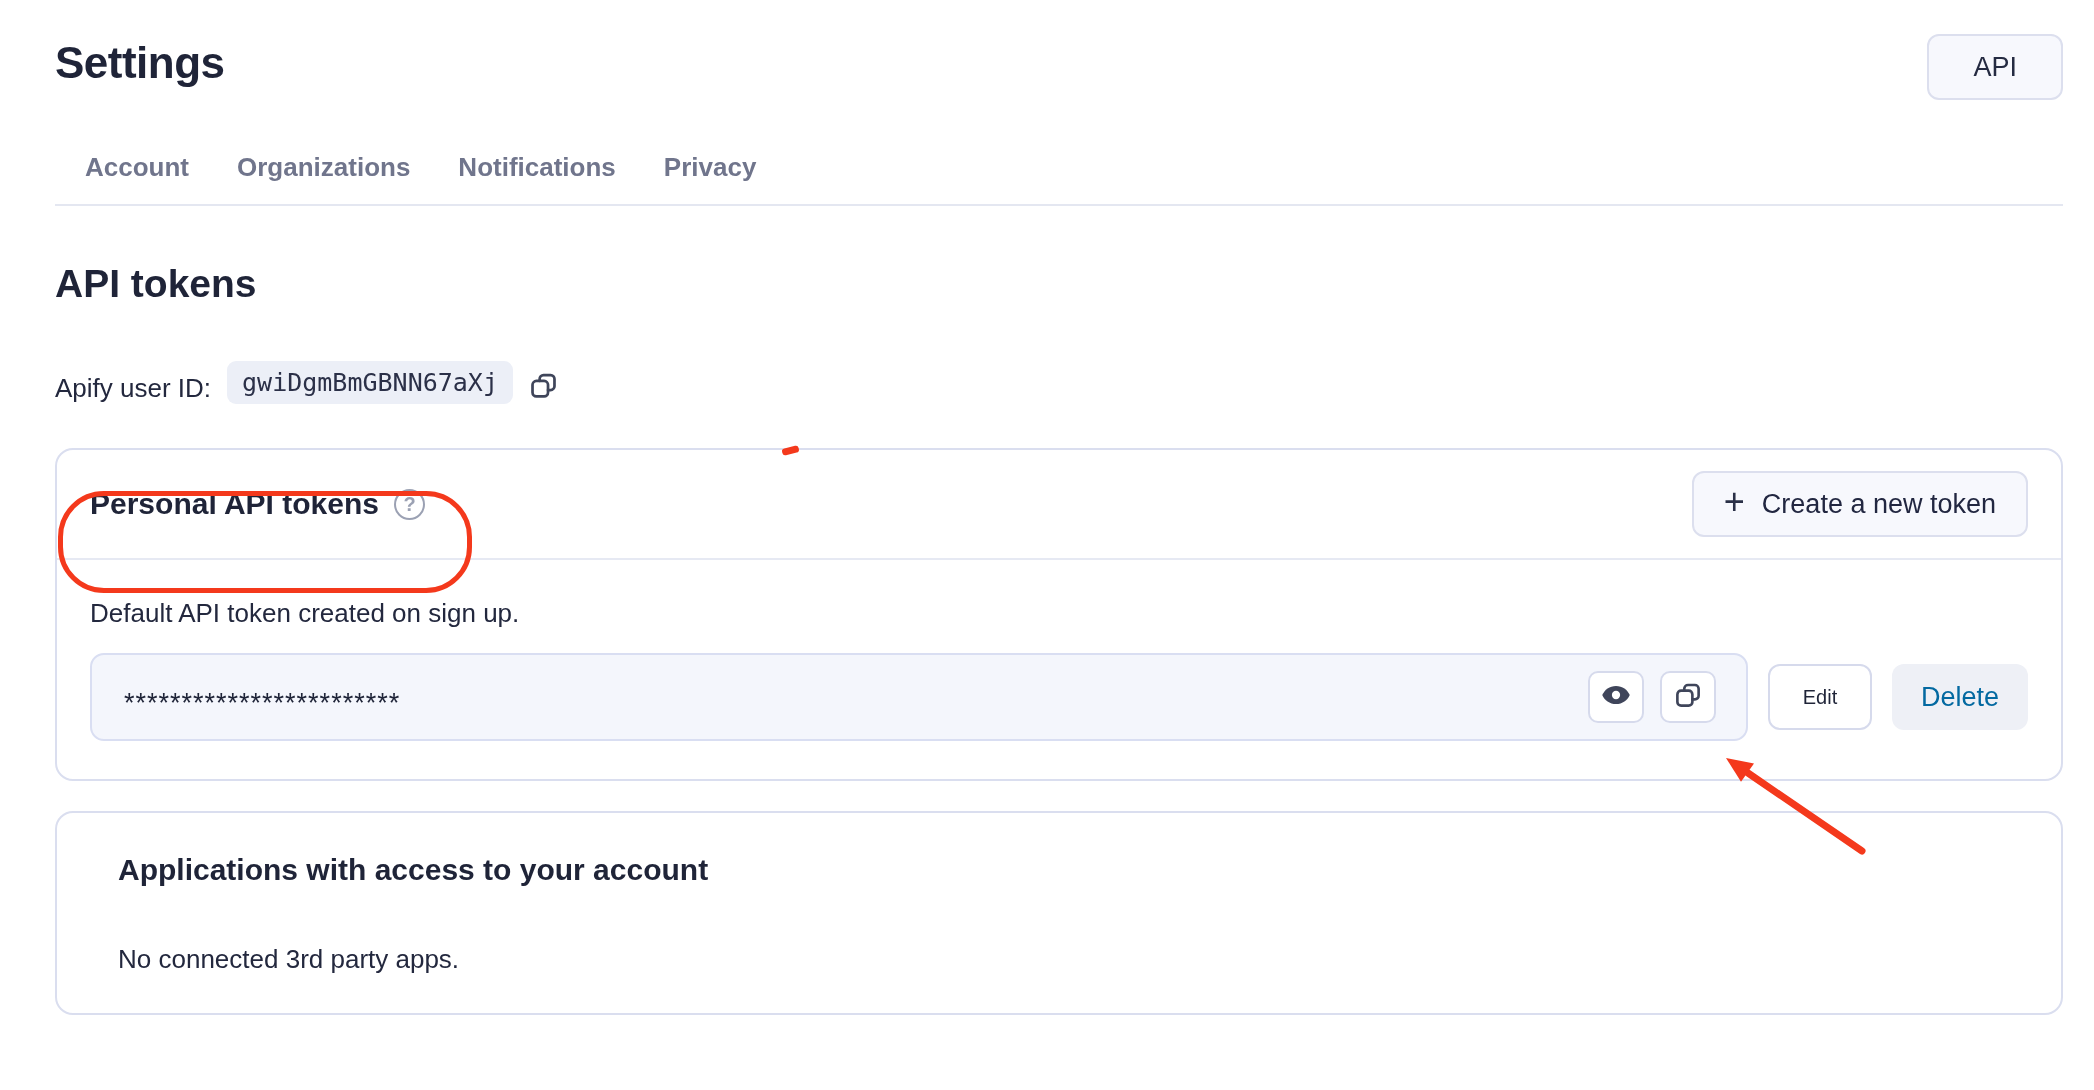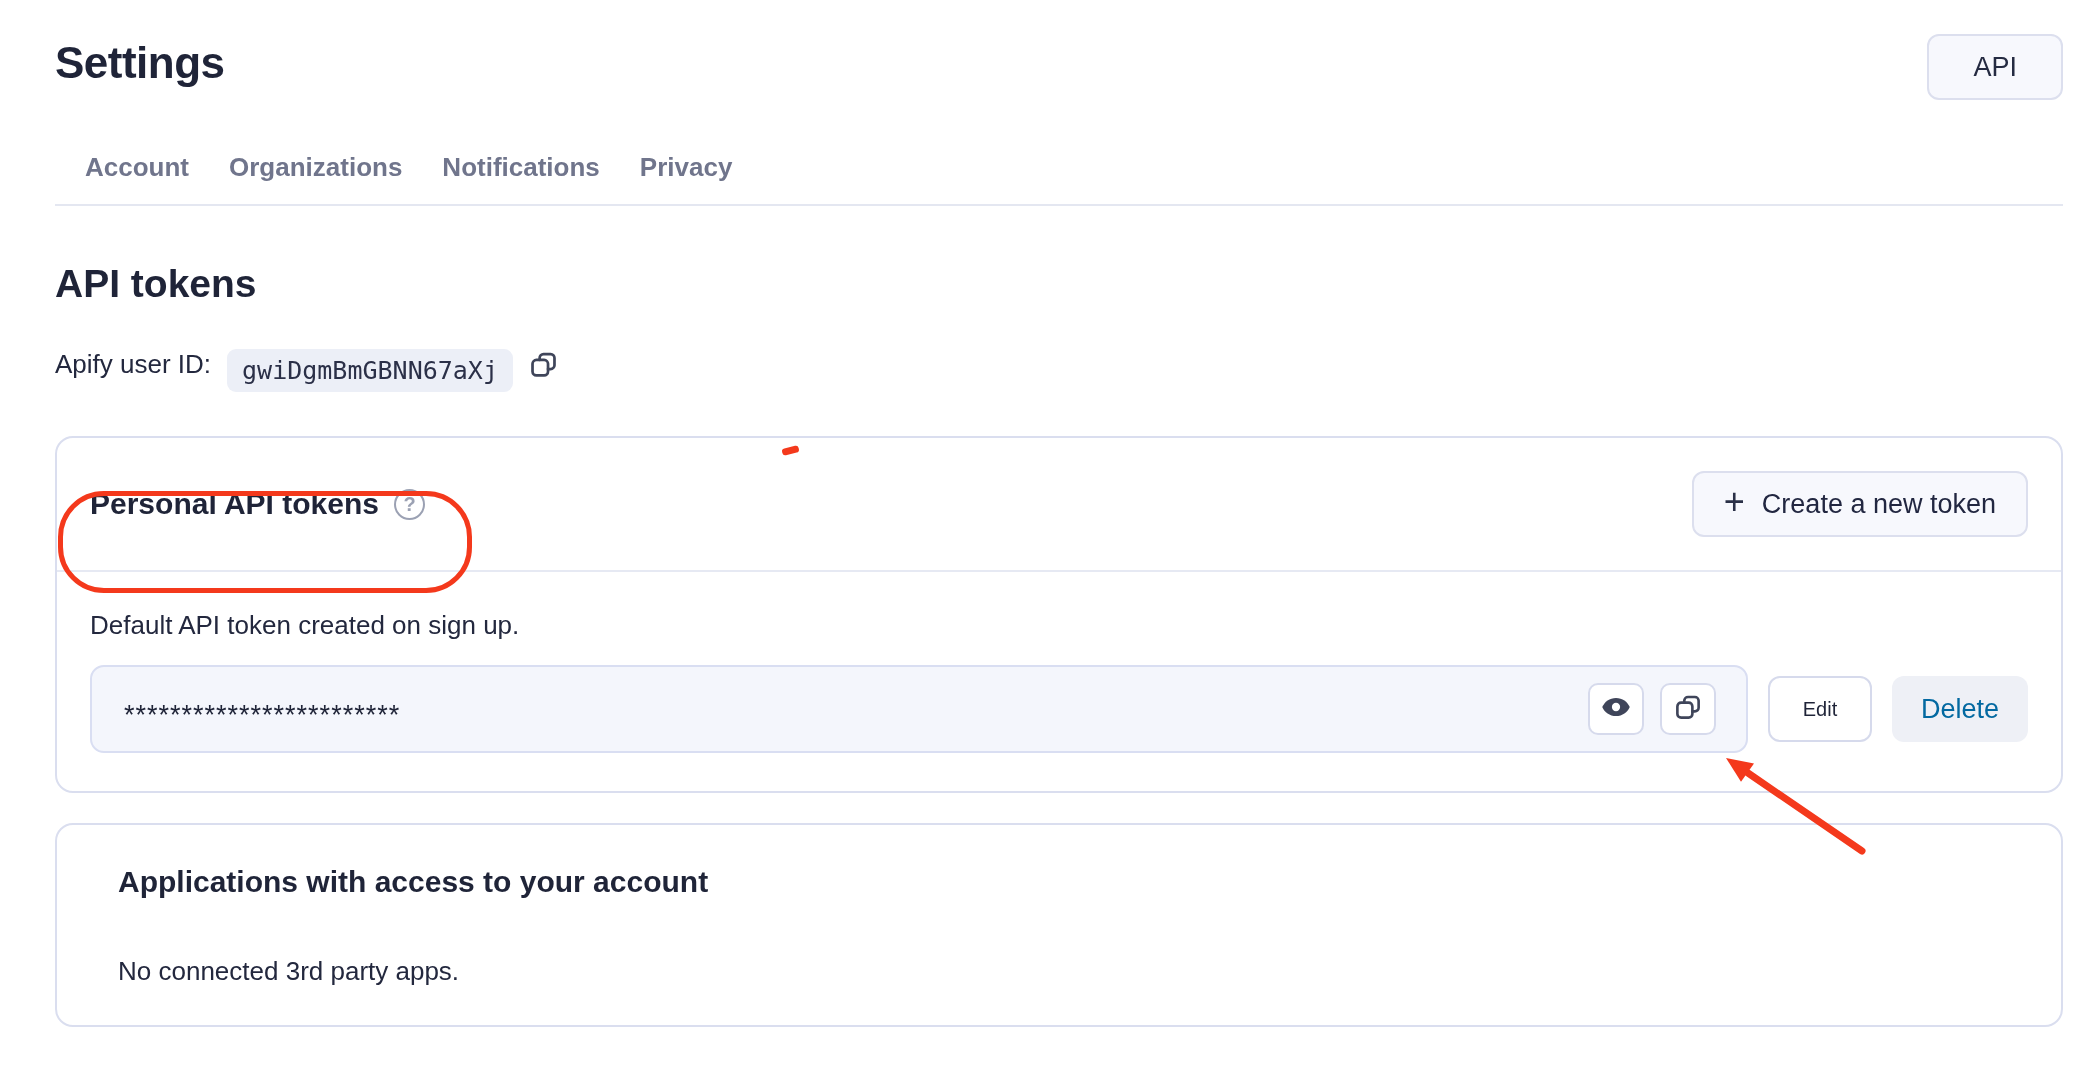"Account" .tabs { gap: 8px -> none }
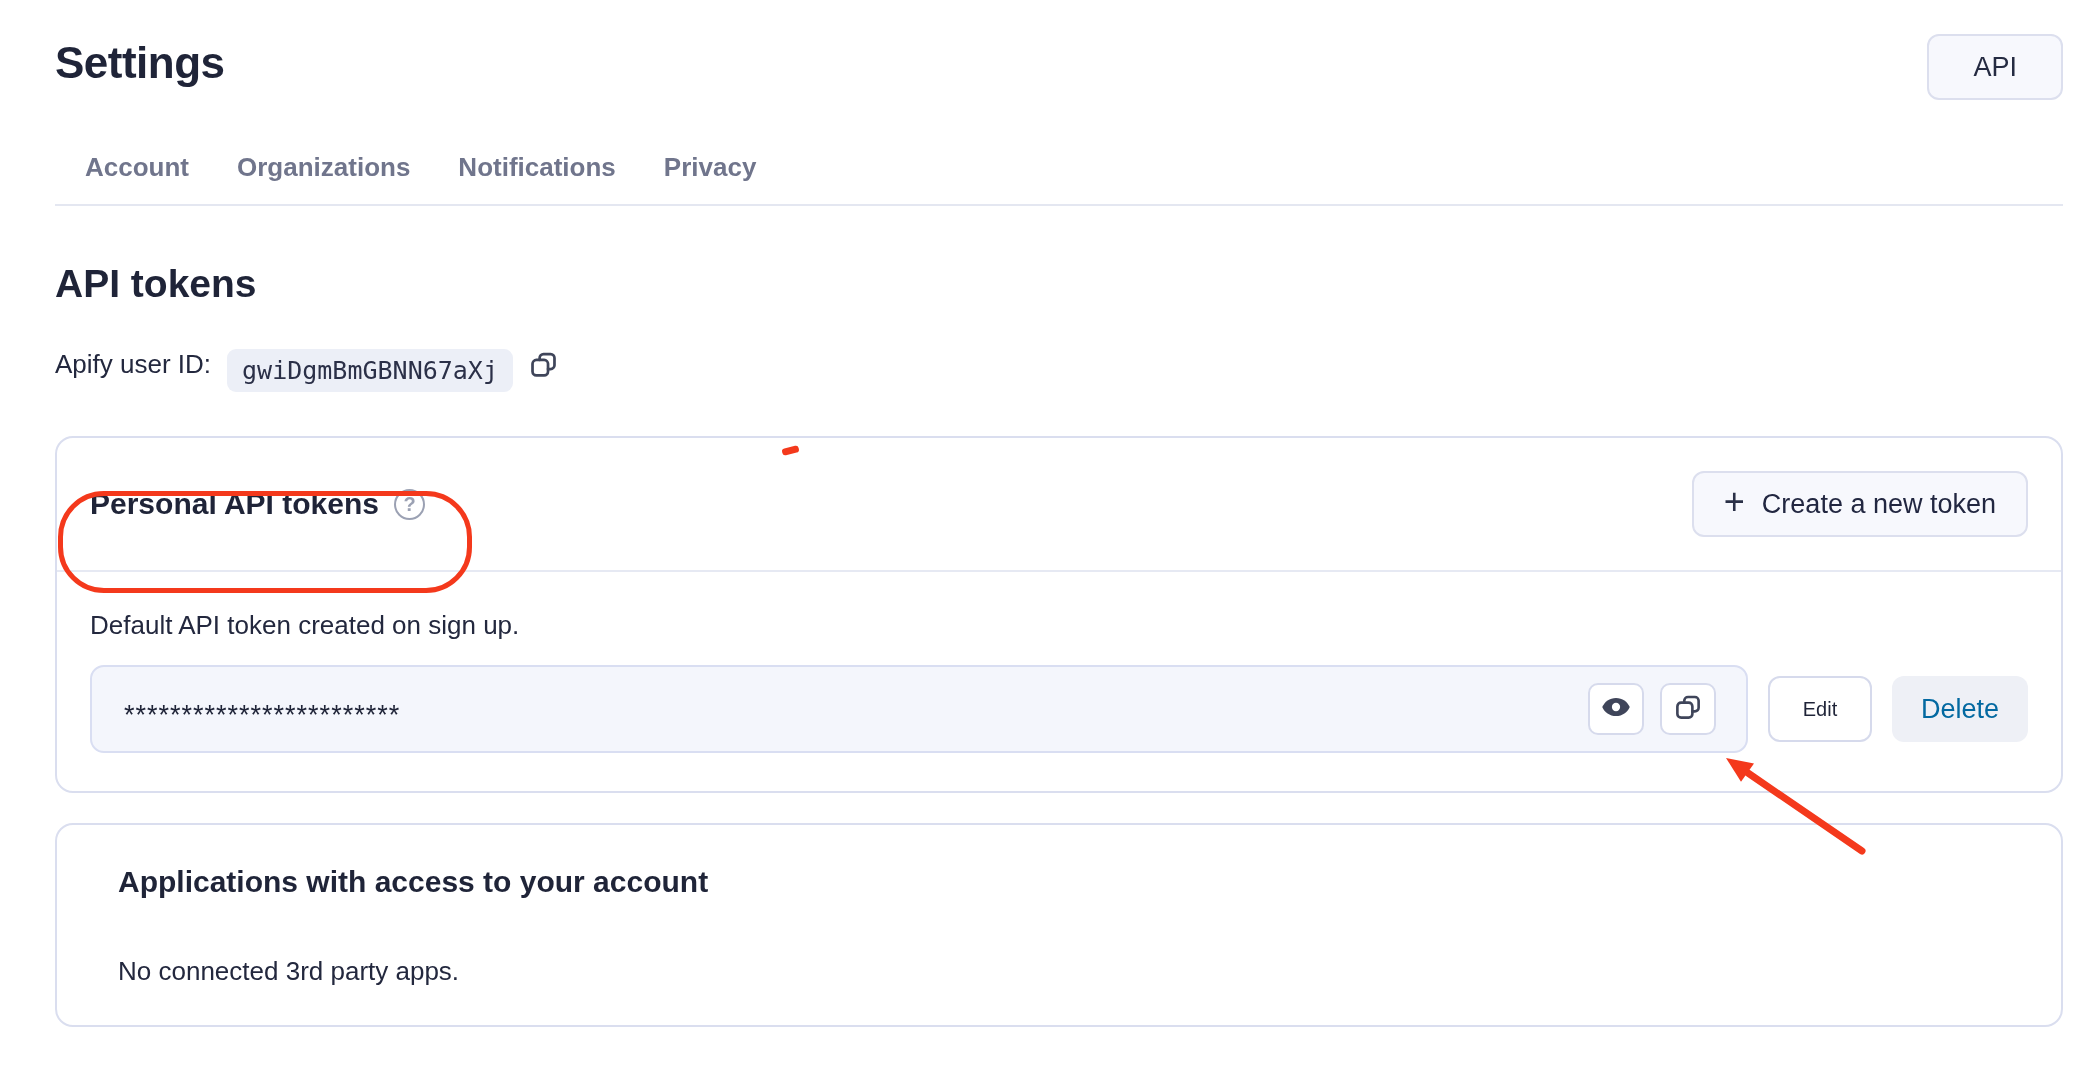"Apify user ID:" .userid-row { align-items: flex-start -> flex-end; margin-top: 43px -> 55px }
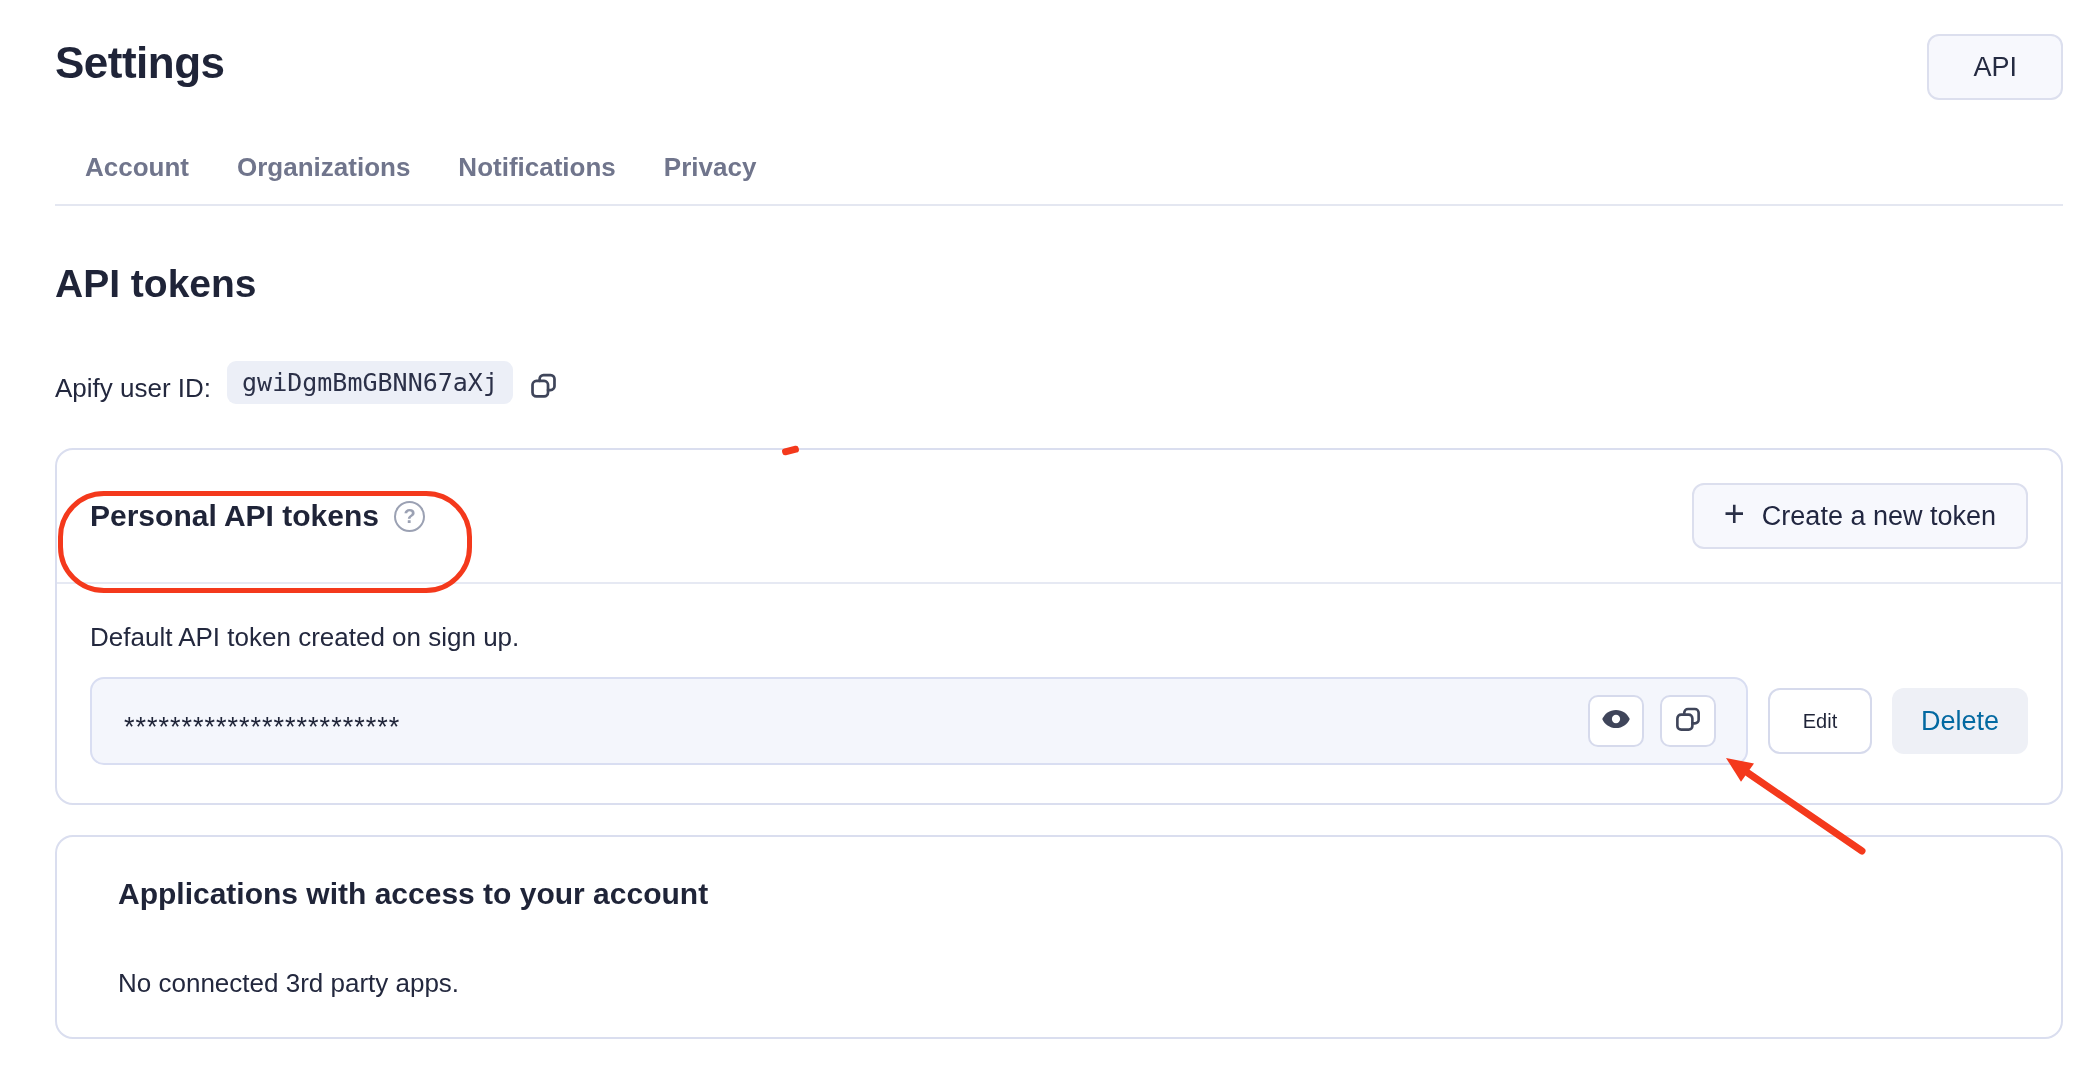"Personal API tokens" .card-header { padding: 12px 33px -> 0 33px }
